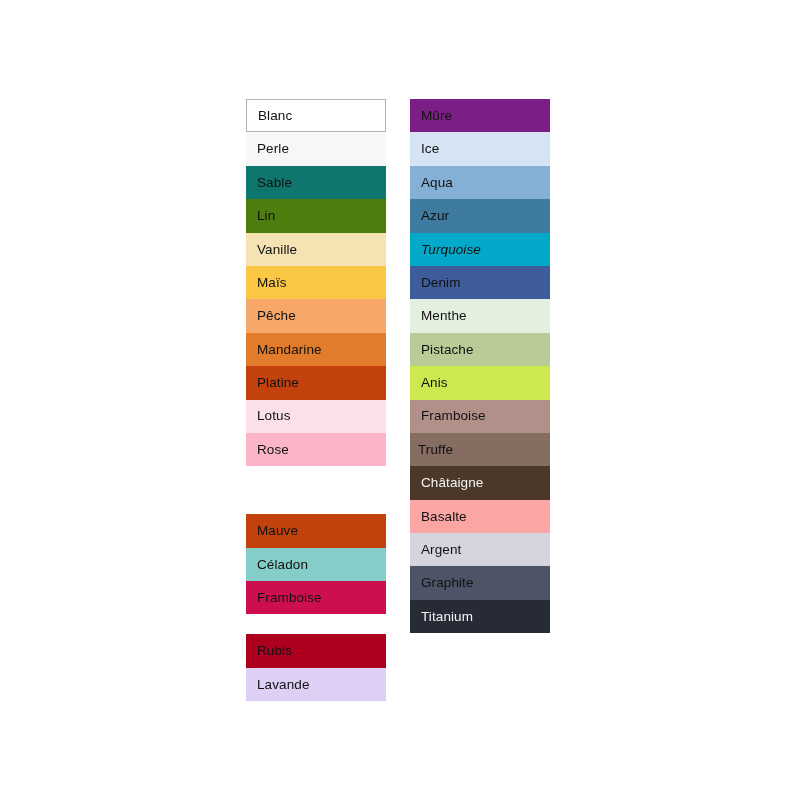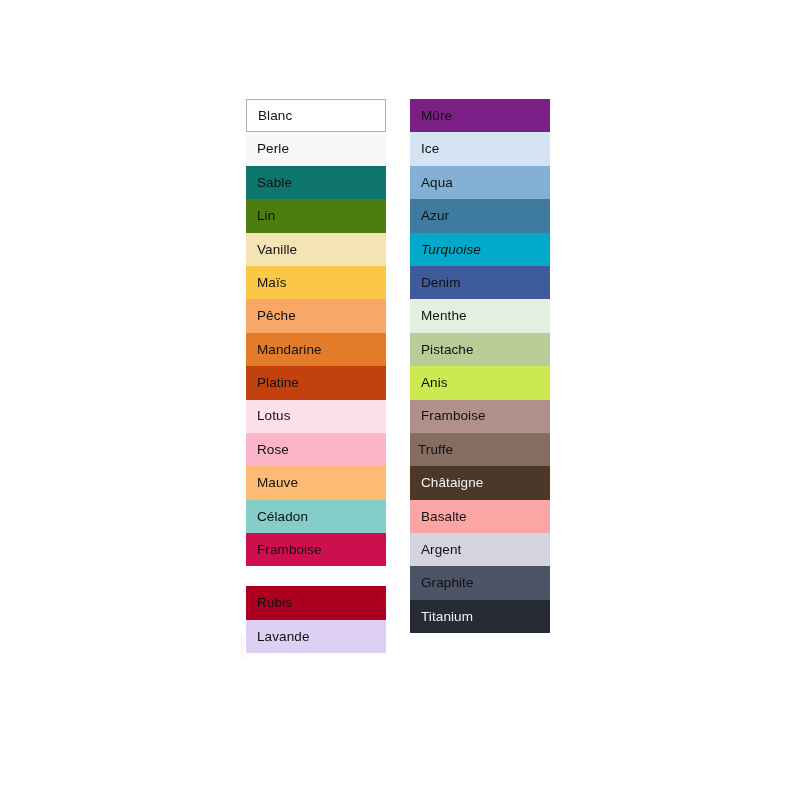"Mauve" div.swatch-row { background: #fdba74 -> #c2410c; margin-top: none -> 48px }
